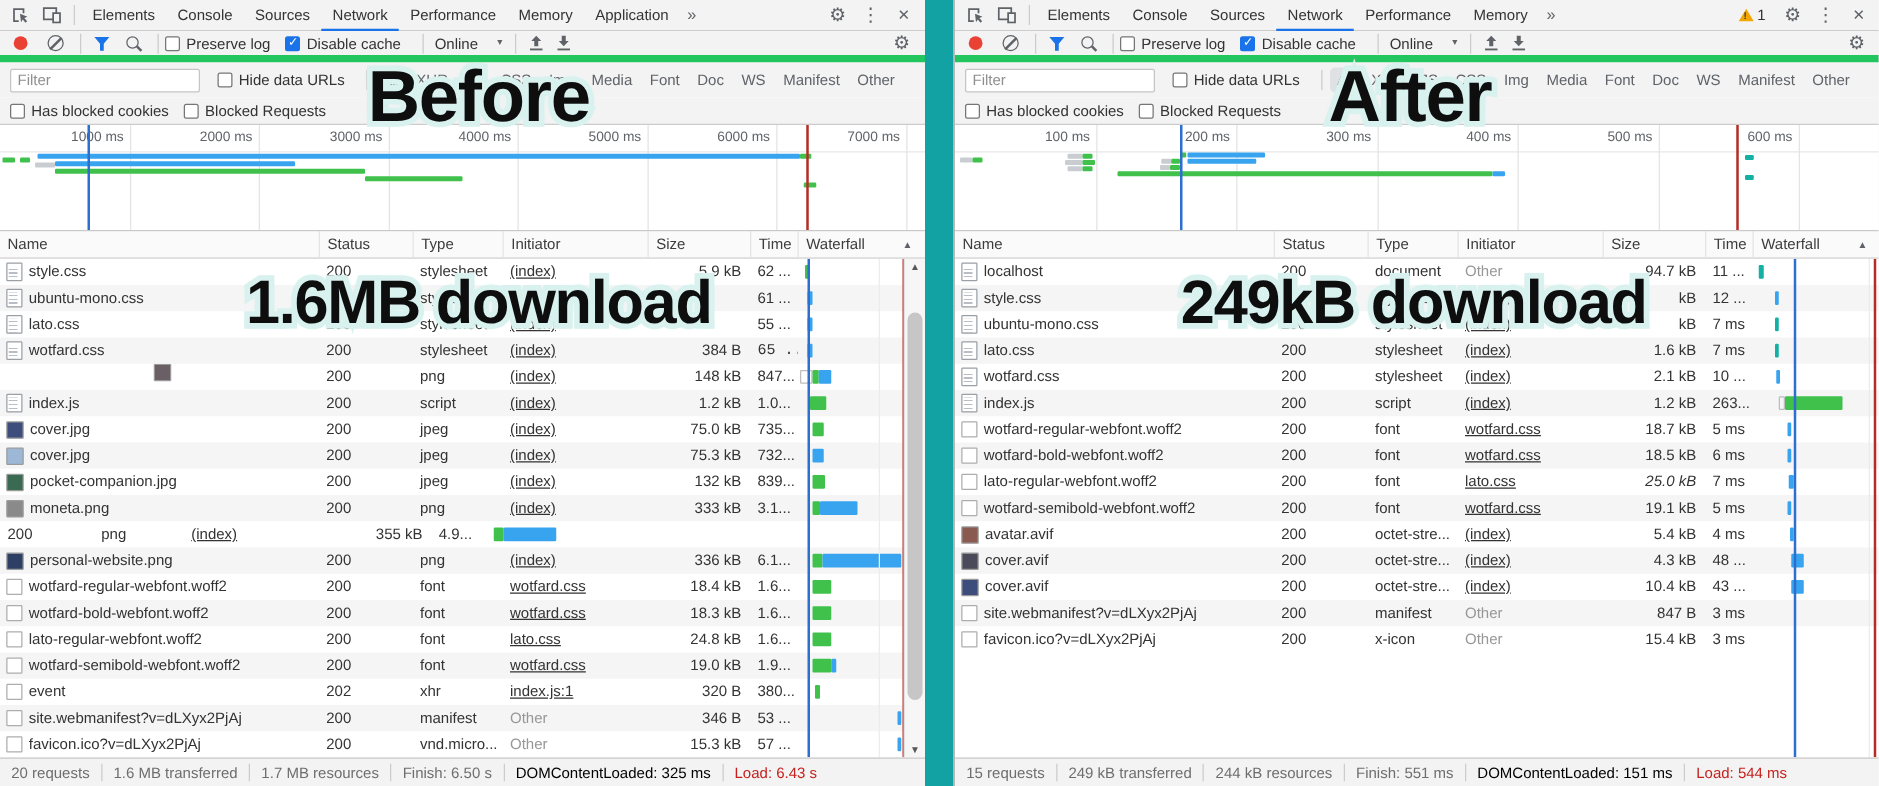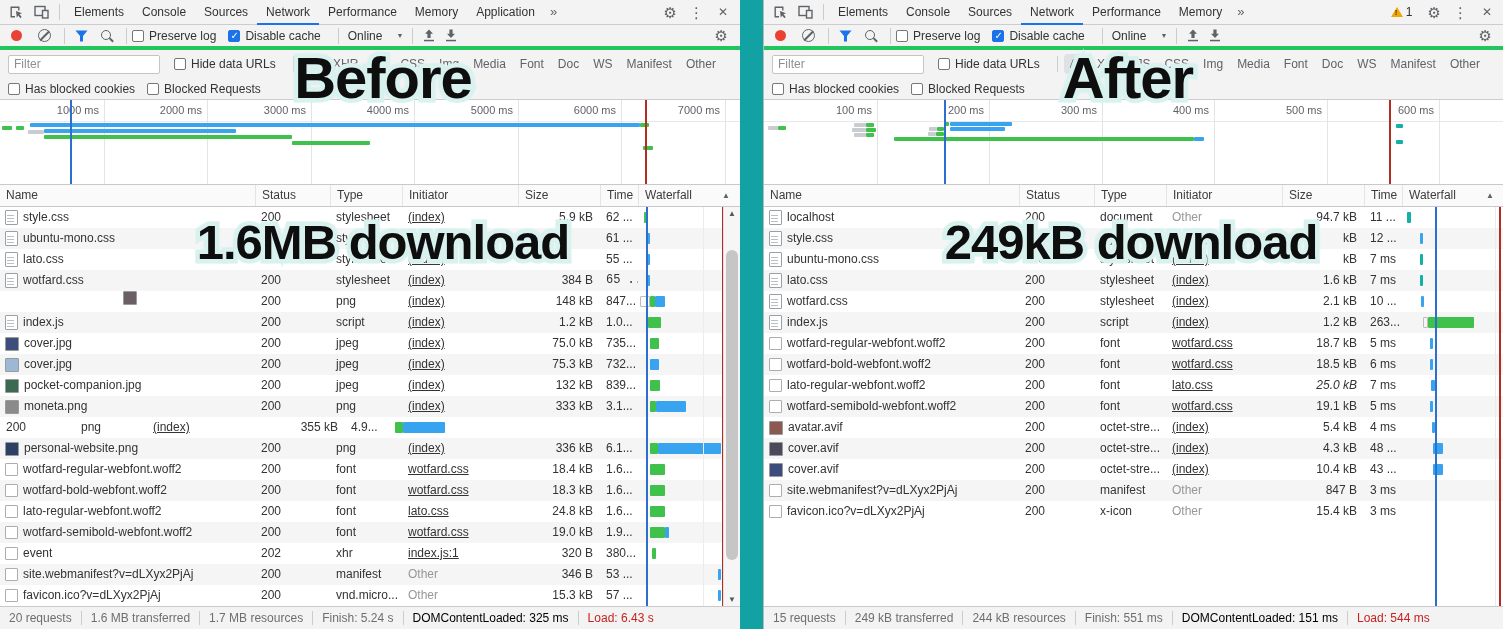"Preserve log" .toolbar { border-bottom: 4px solid #22c55e -> 6px solid #22c55e }
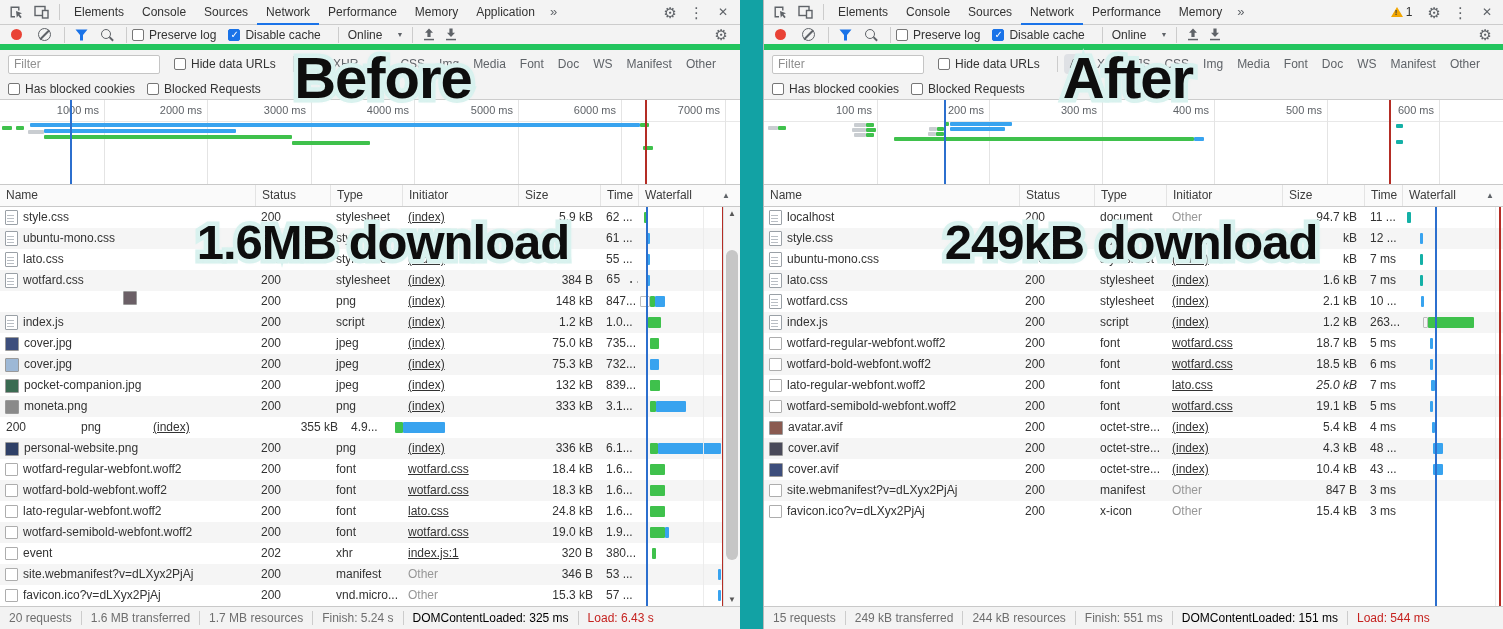"Finish: 5.24 s" span.sb-item { text: 5.24 -> 6.50 }
